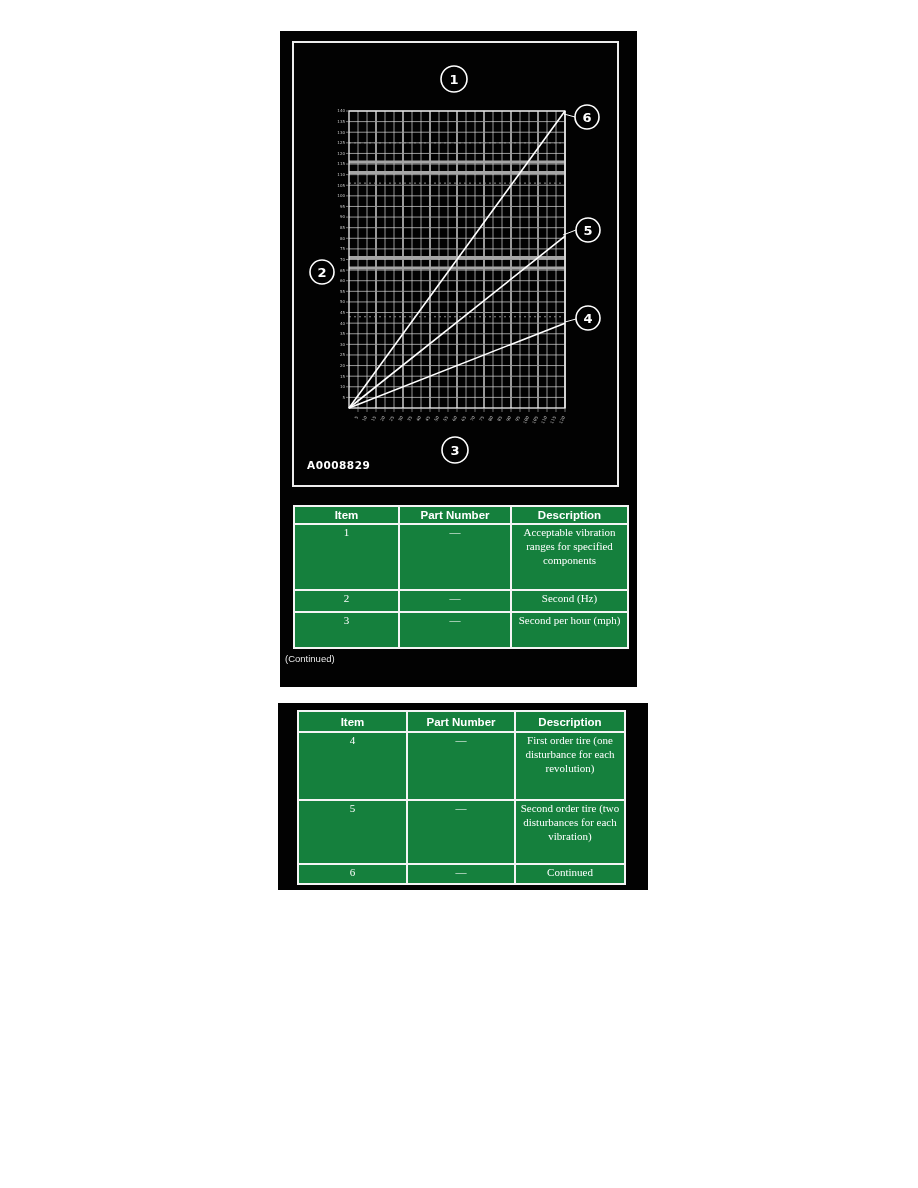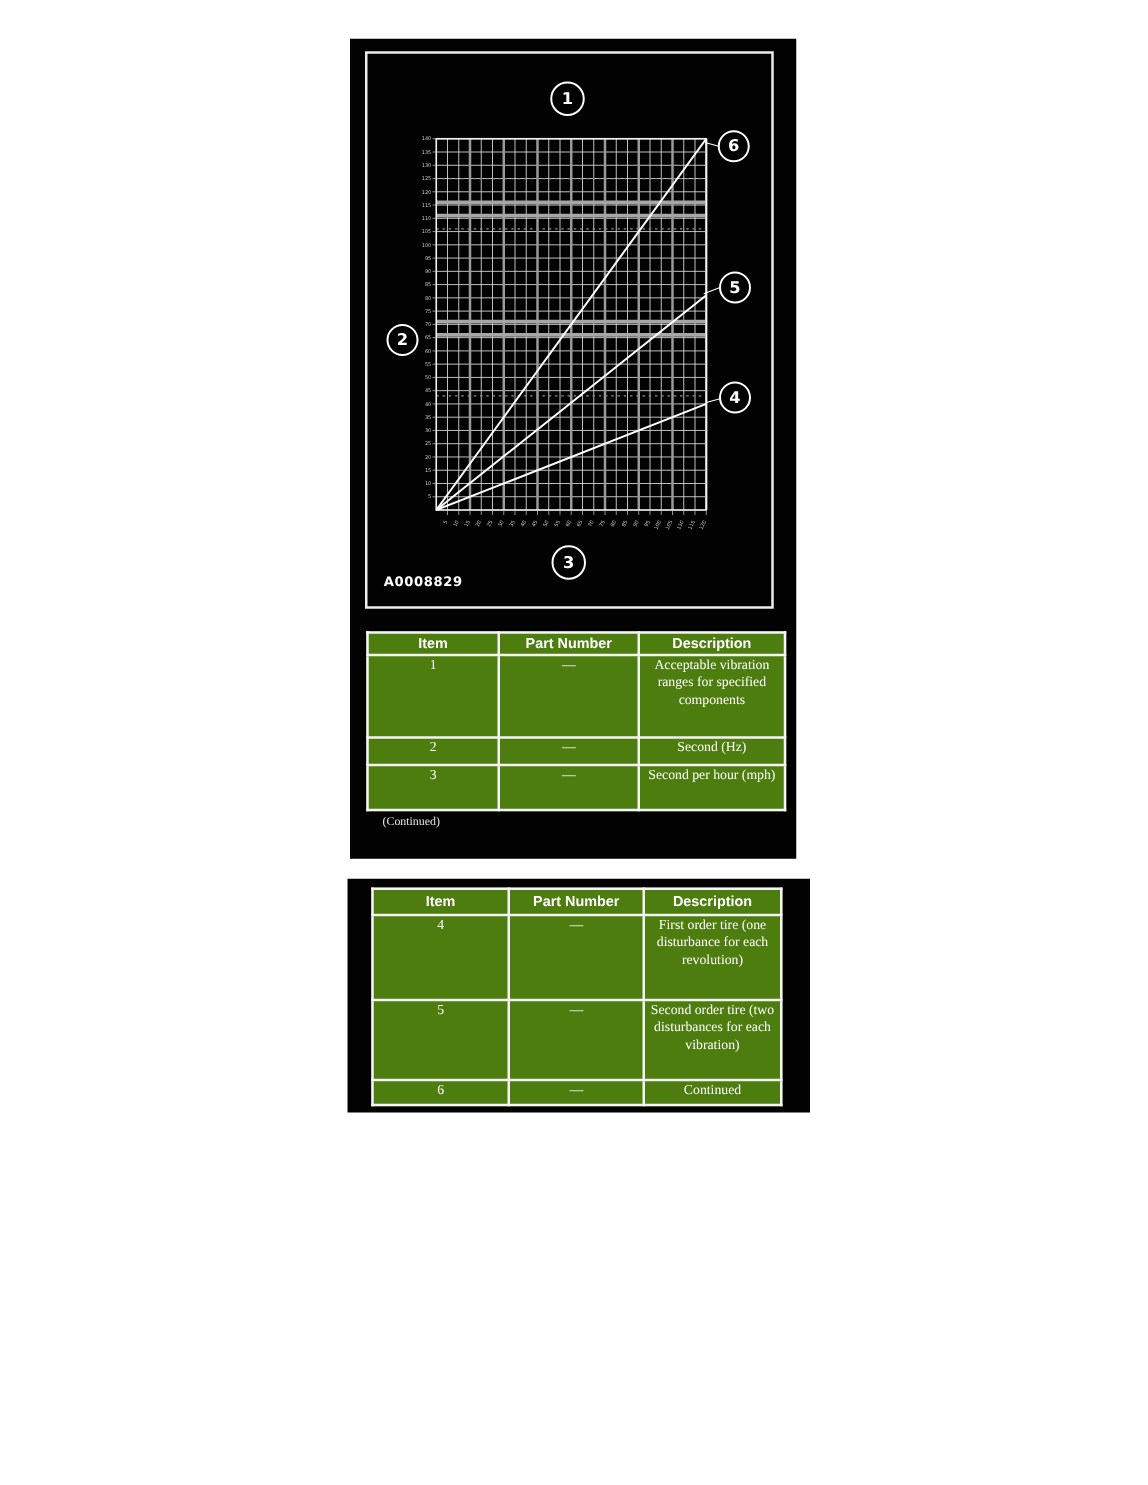"Item" table.parts { background: #4d7c0f -> #15803d }
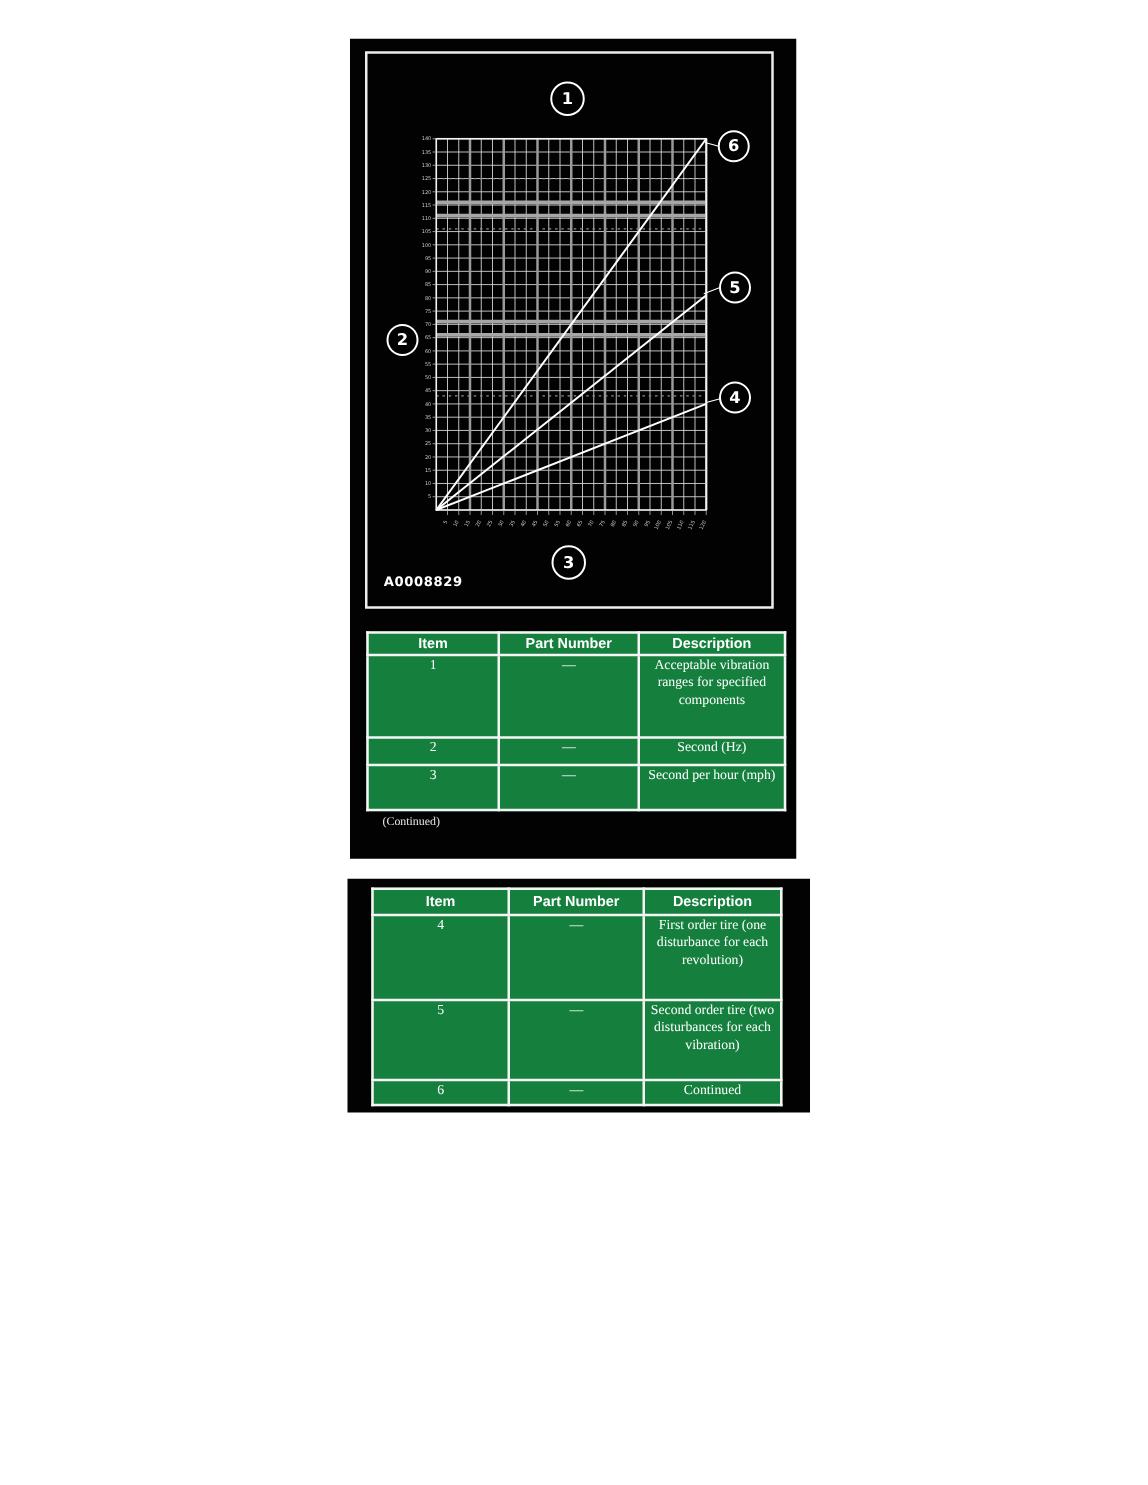"(Continued)" #continued { font-family: Liberation Serif, serif -> Liberation Sans, sans-serif; left: 26px -> 5px }
